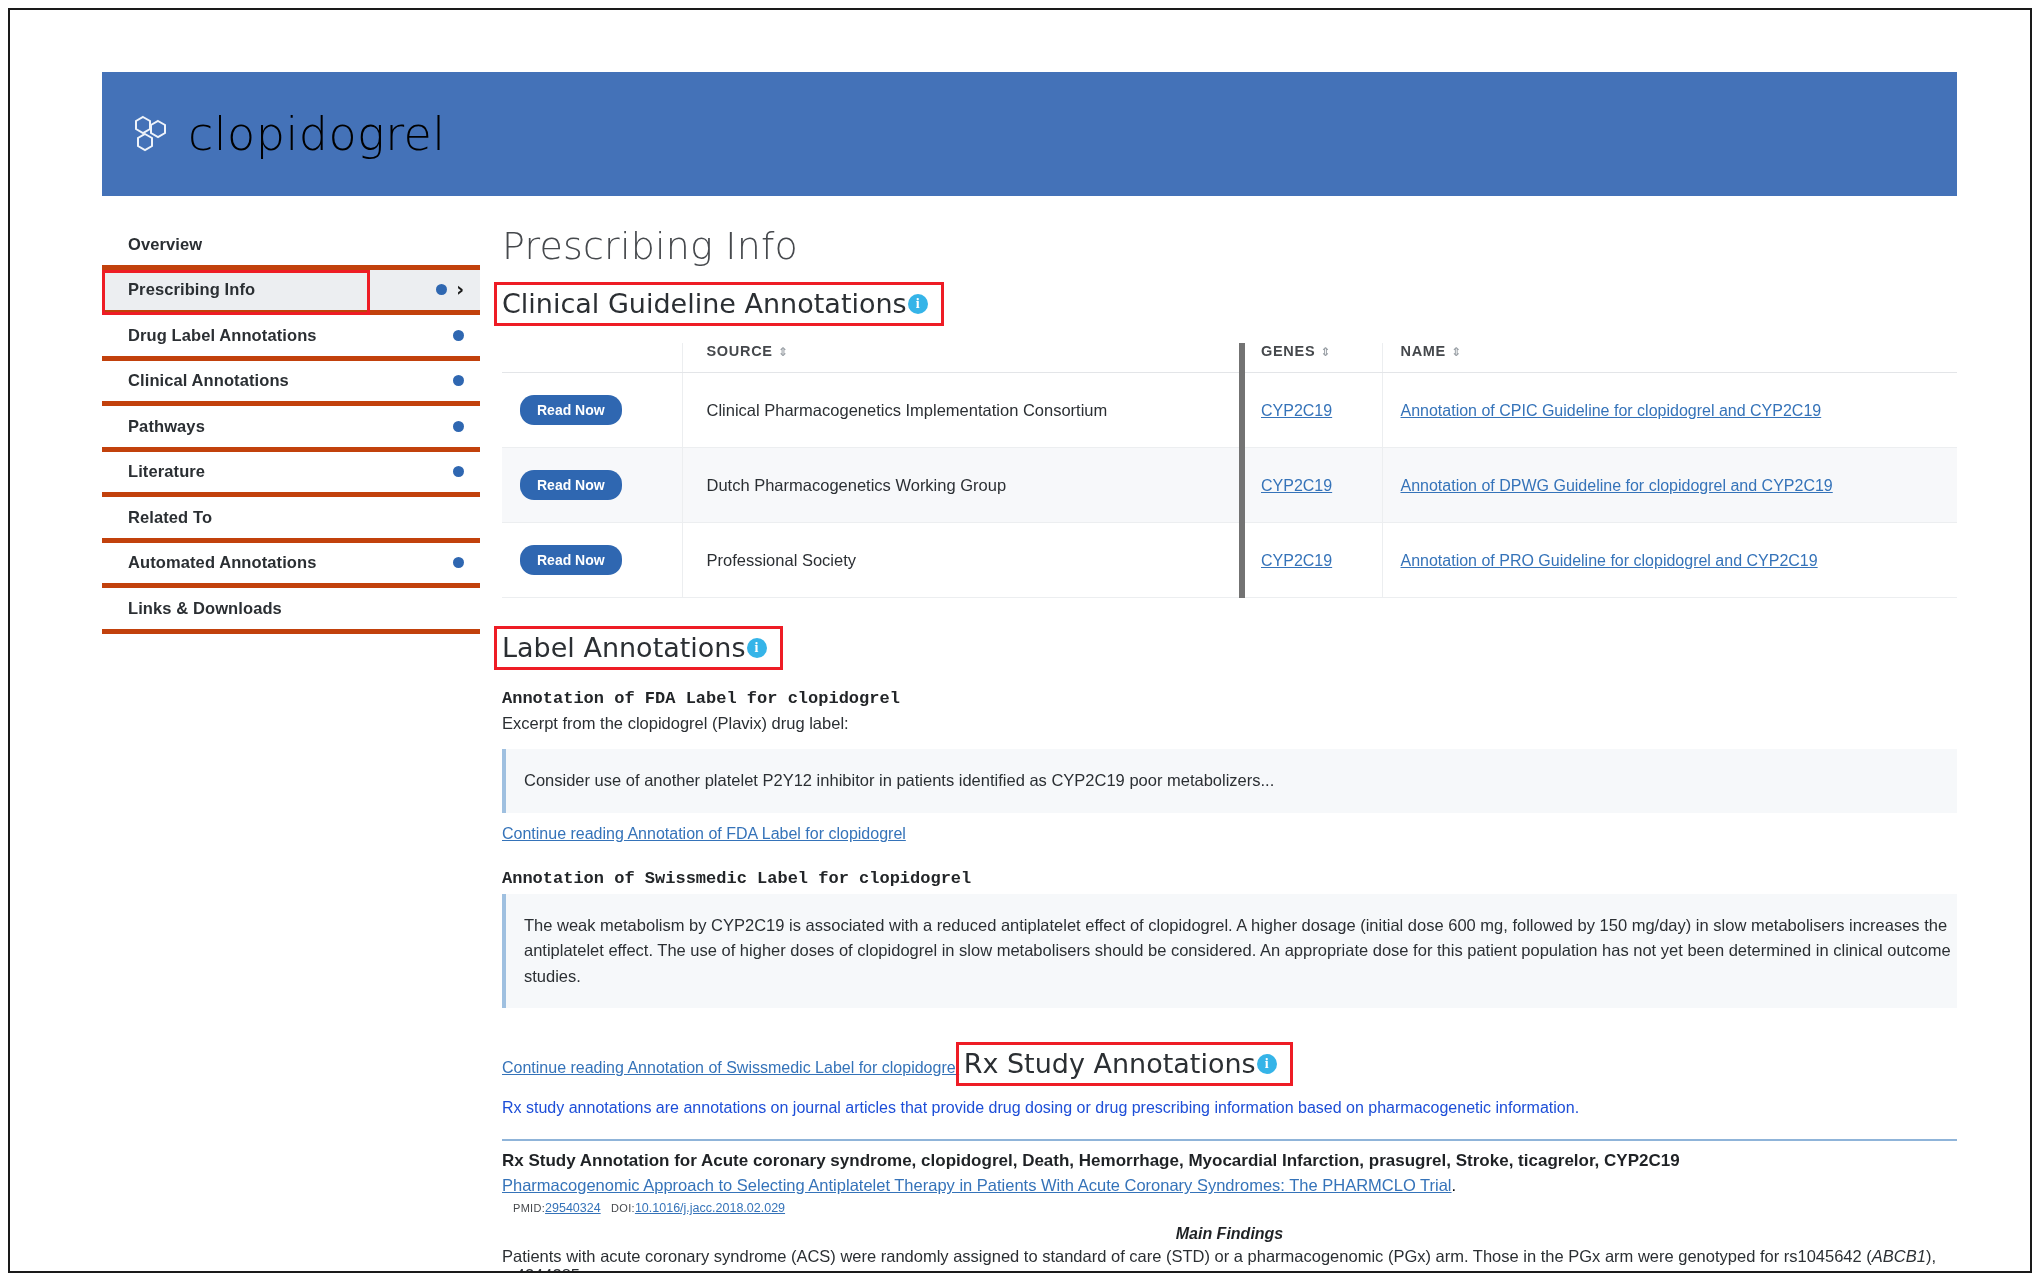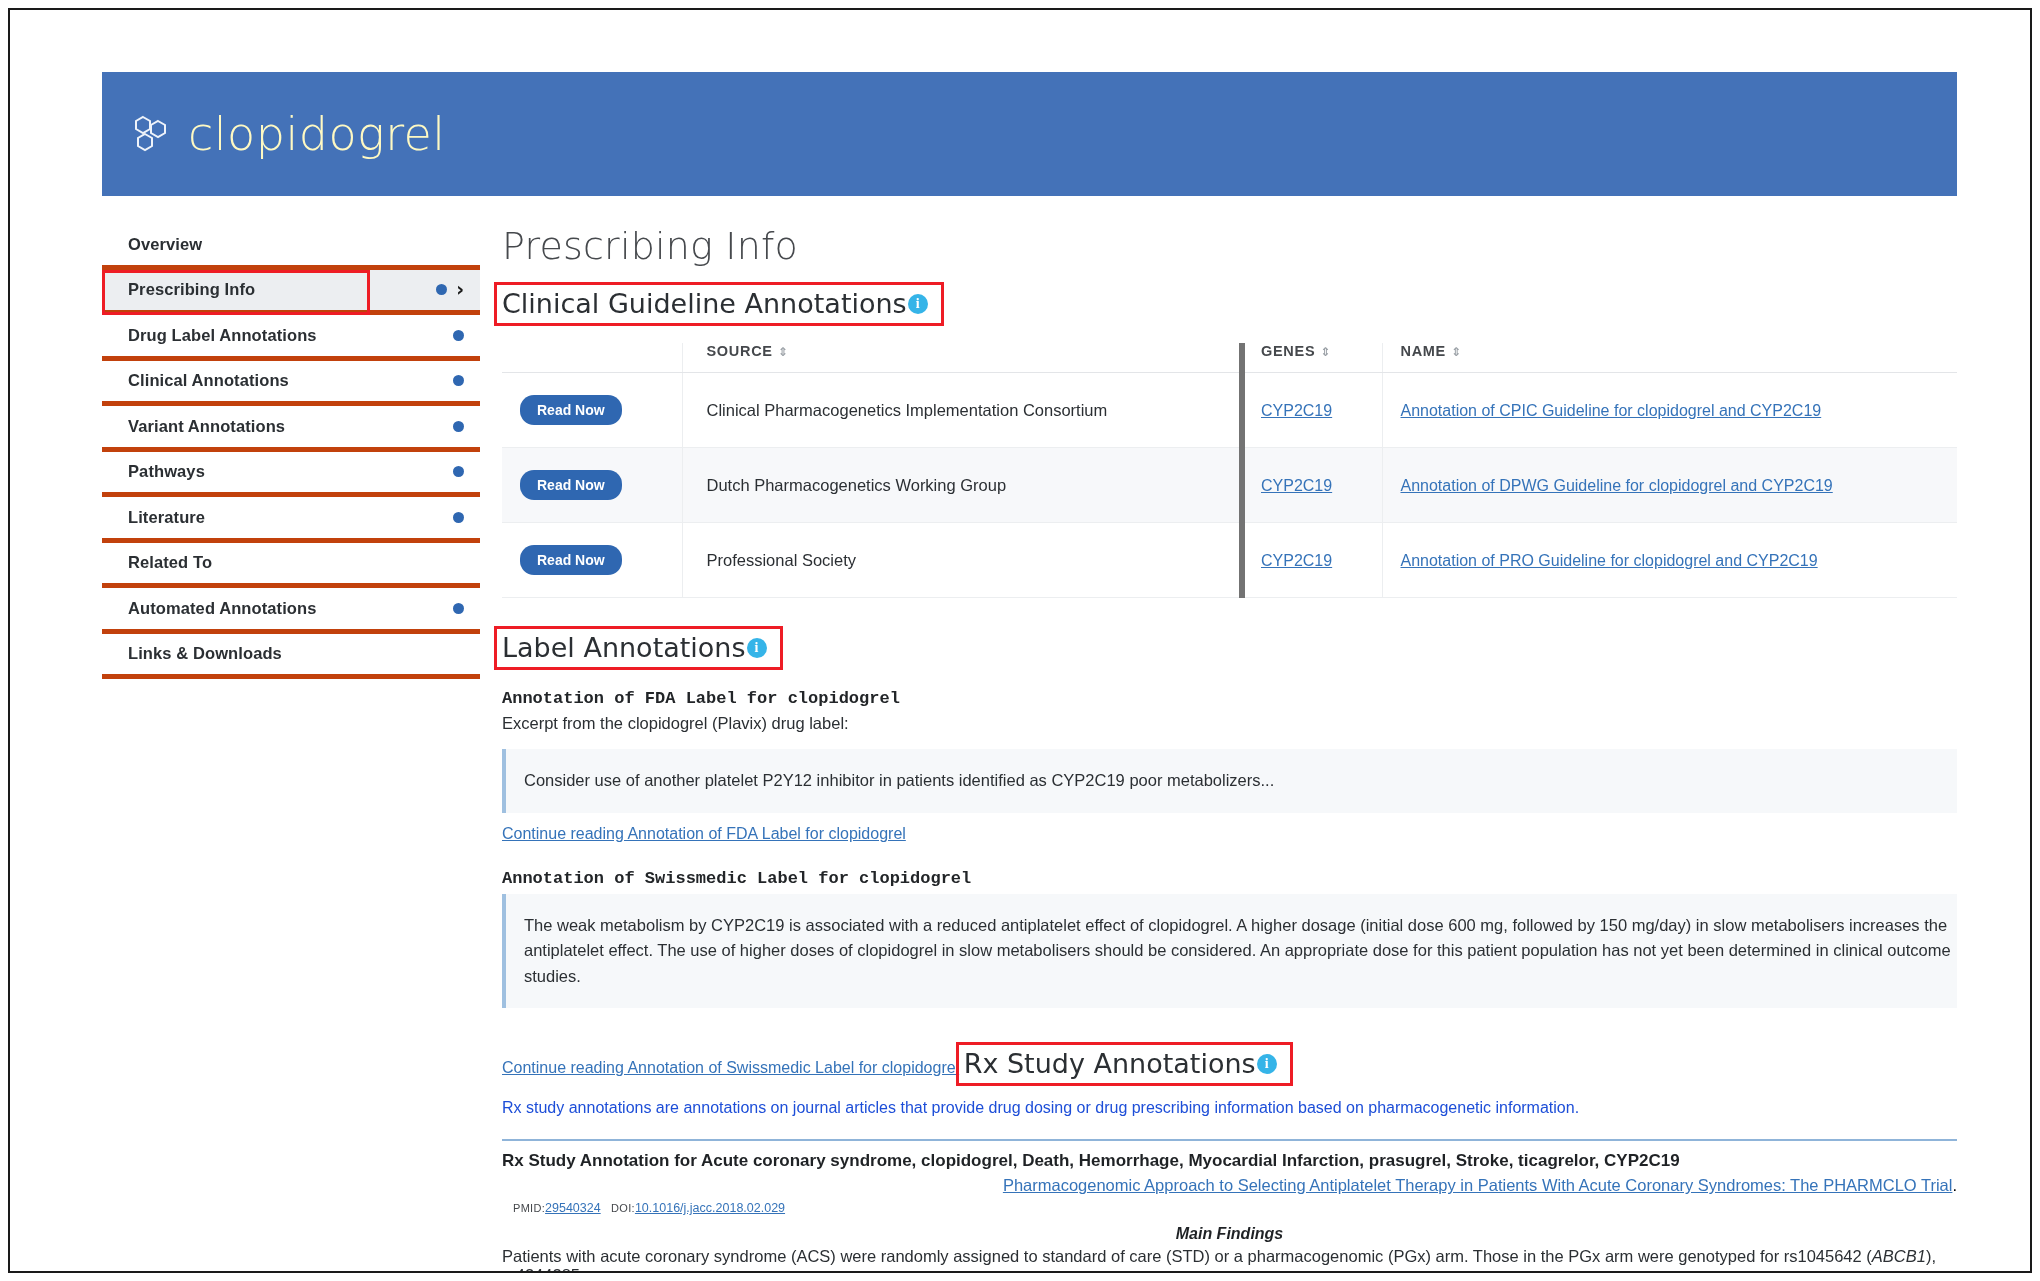"clopidogrel" .brand-title { color: #fef9c3 -> #000000 }
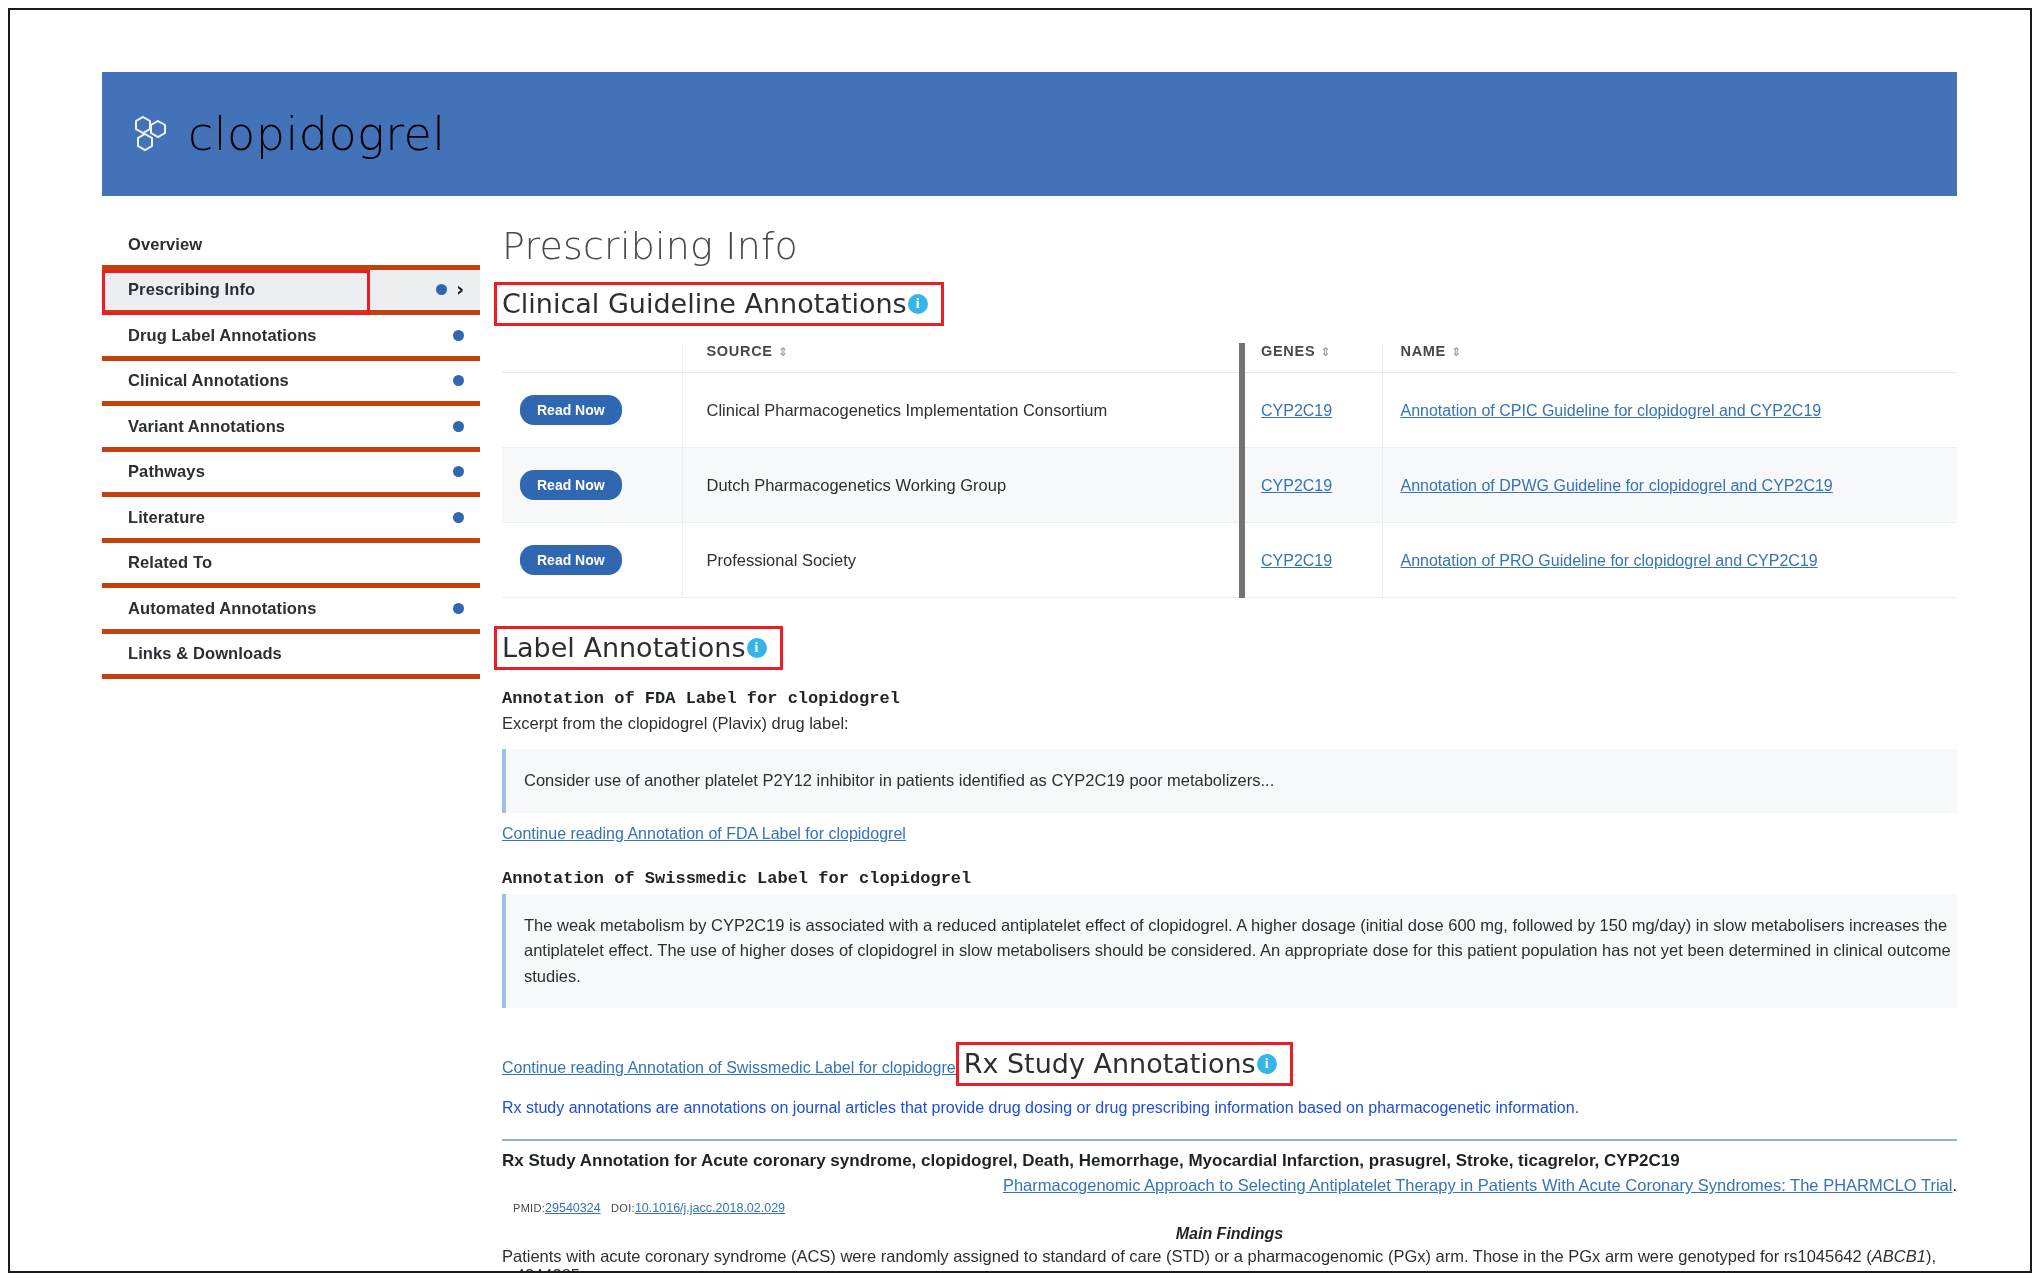"Variant Annotations" div.side-item { html: <div> <span>Variant Annotations</span> <span> <span></span> </span> </div> -> none }
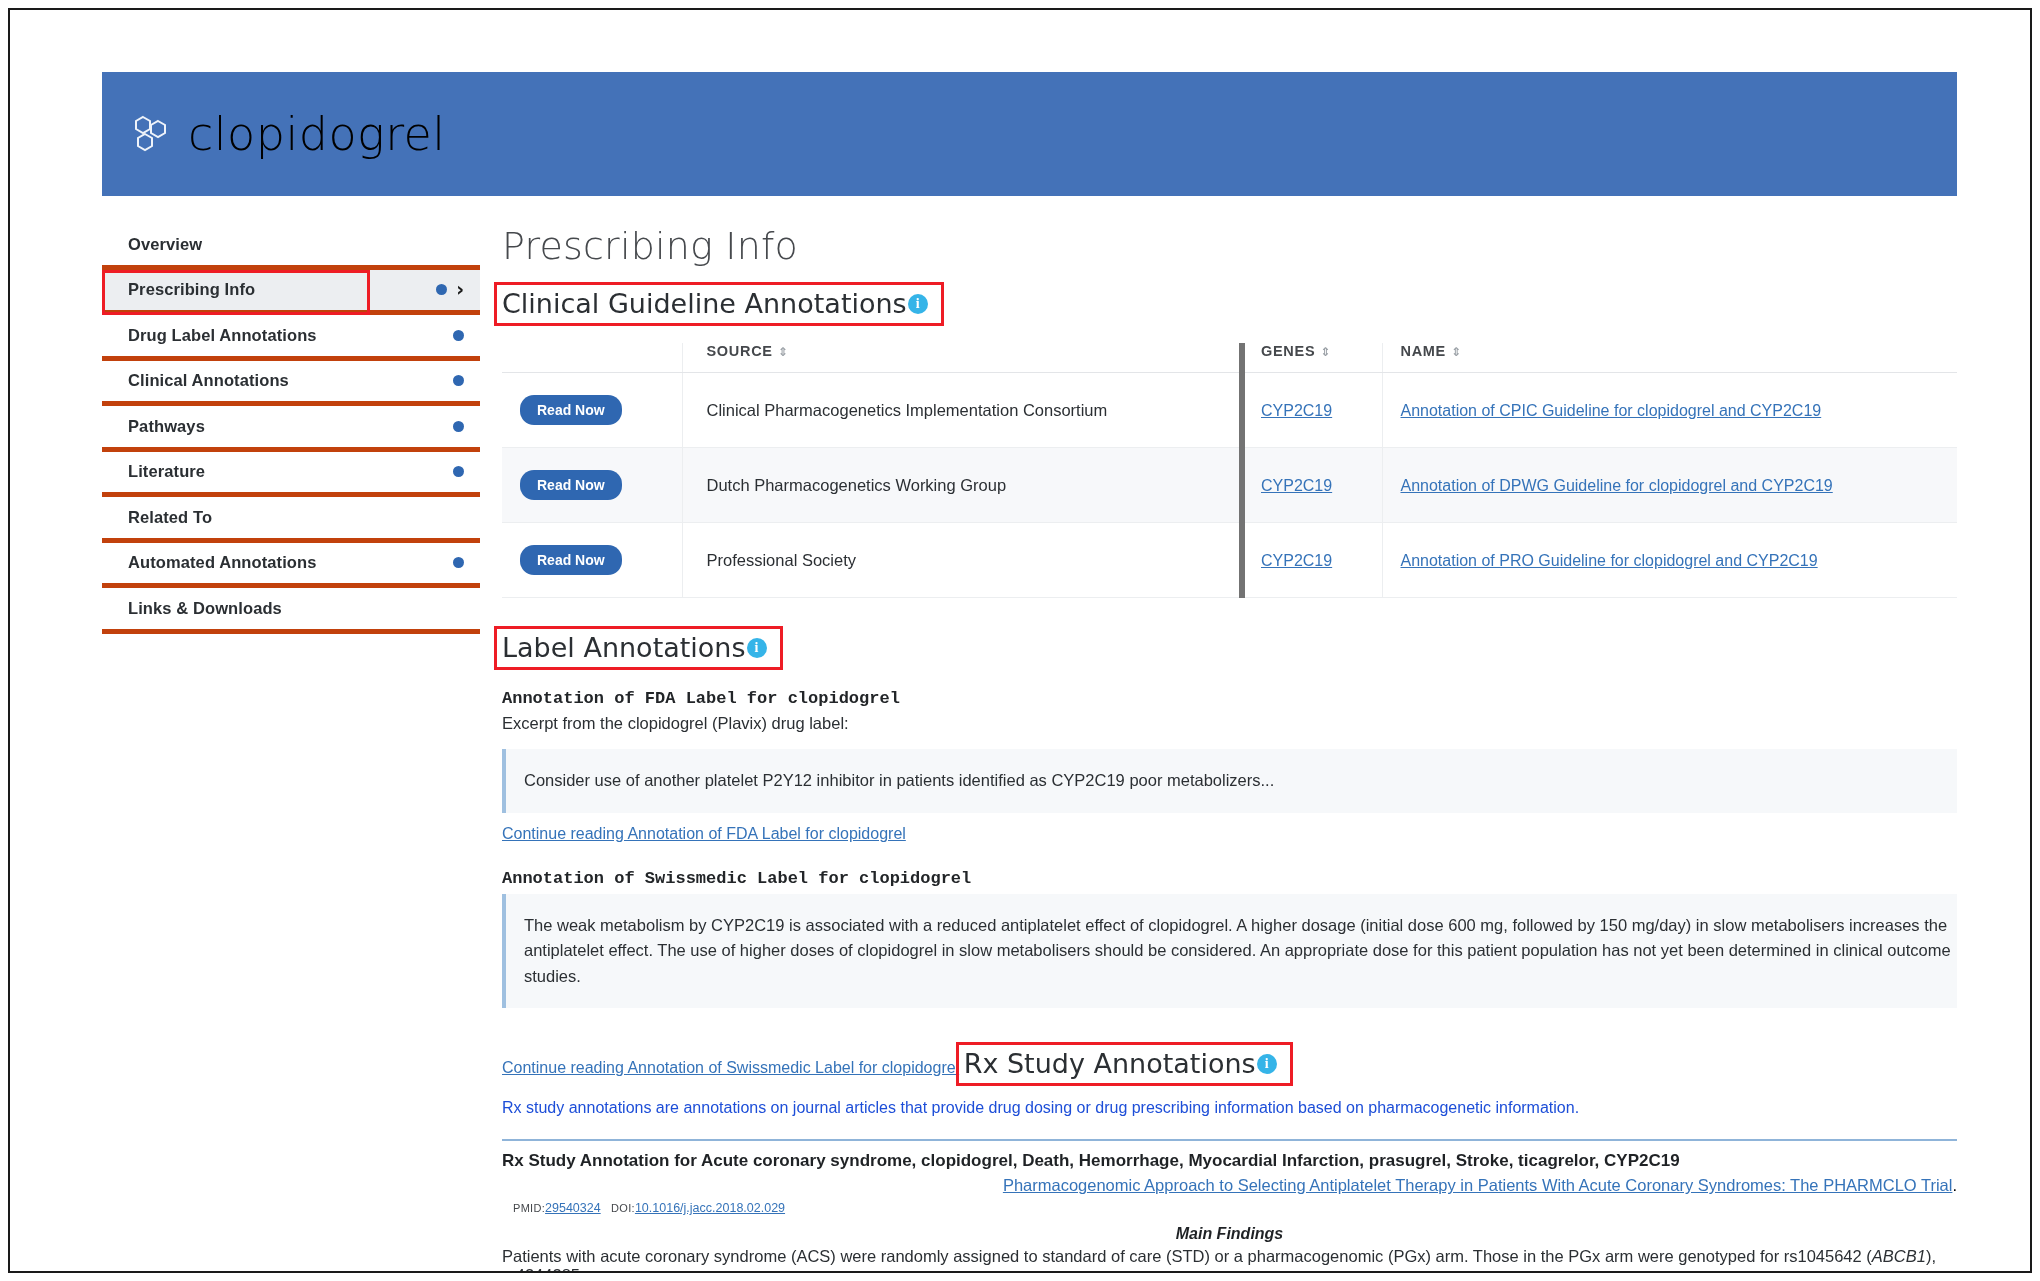"Pharmacogenomic Approach to Selecting" .rx-cite { text-align: right -> none }
